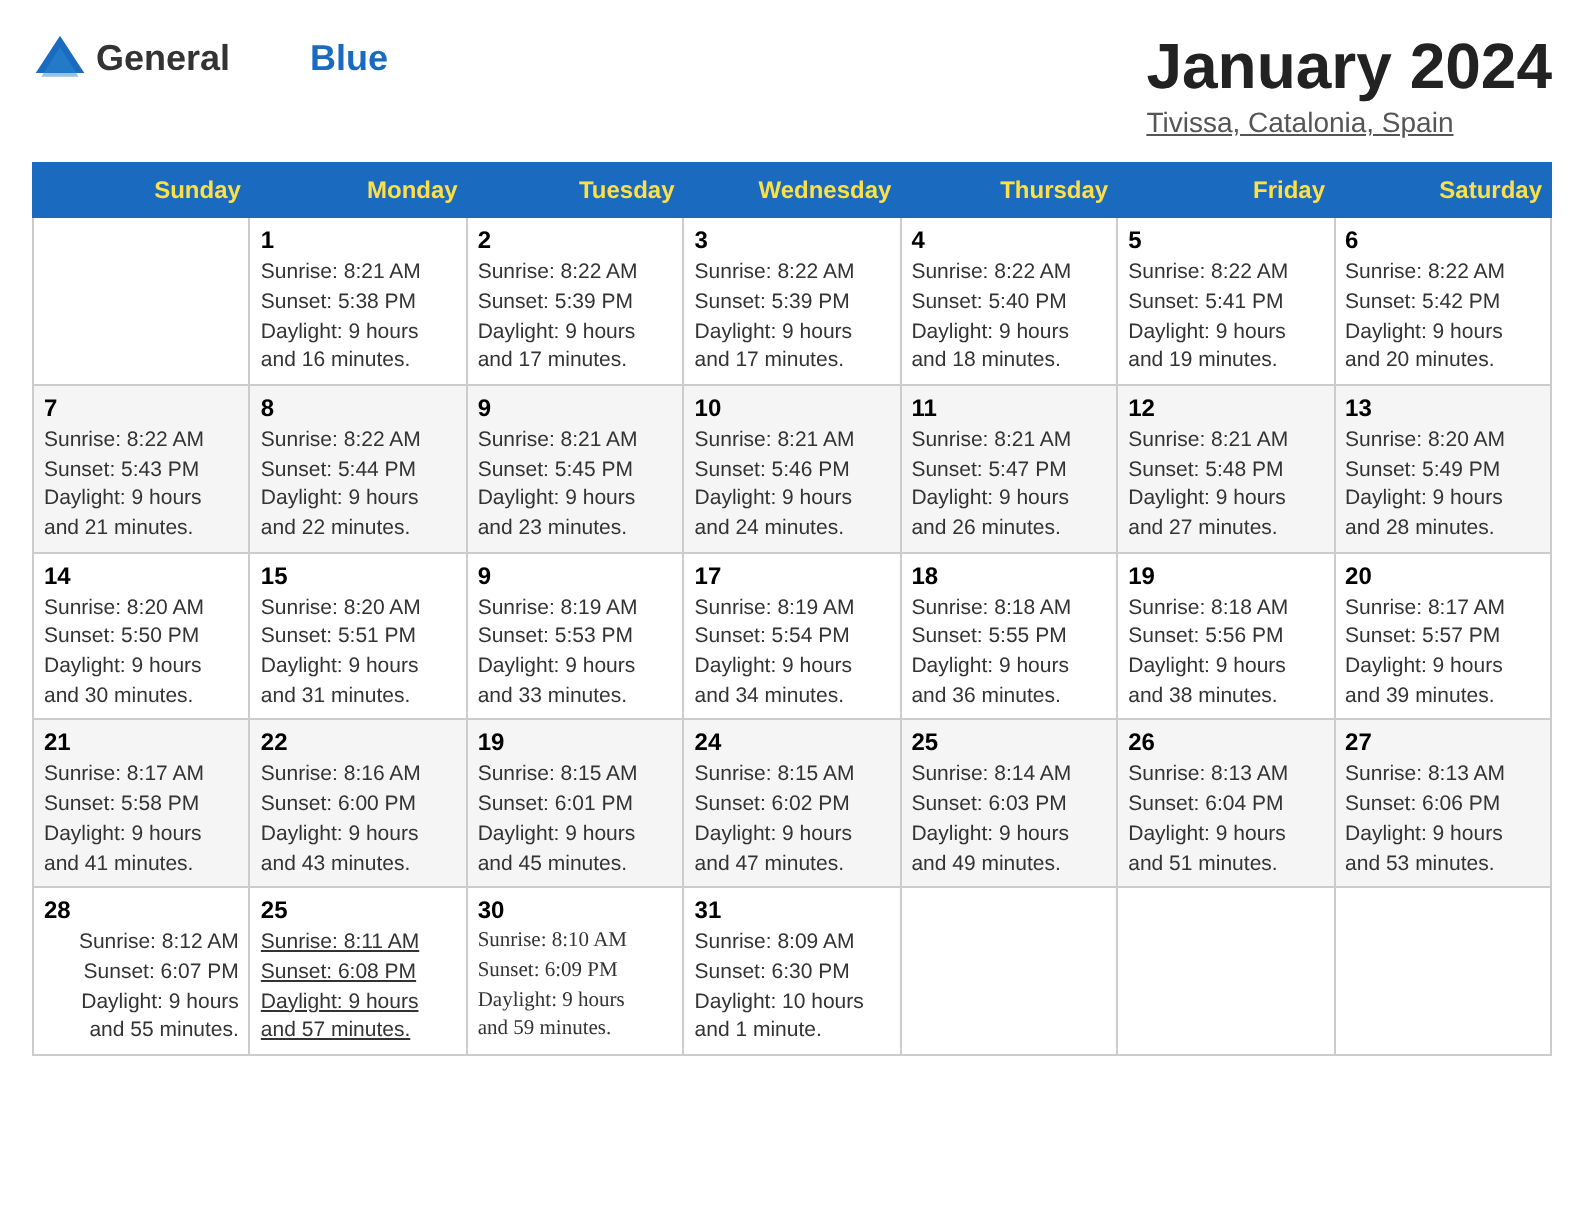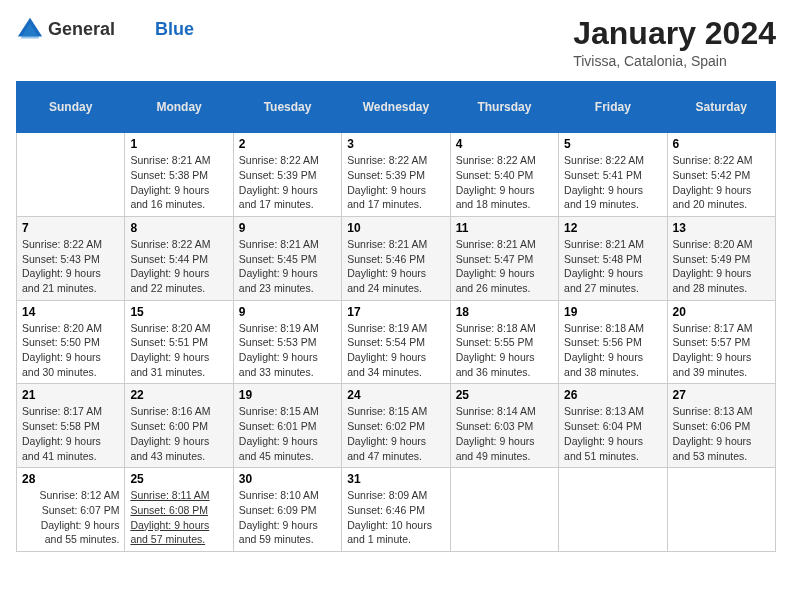"Tivissa, Catalonia, Spain" .location-title { text-decoration: none -> underline }
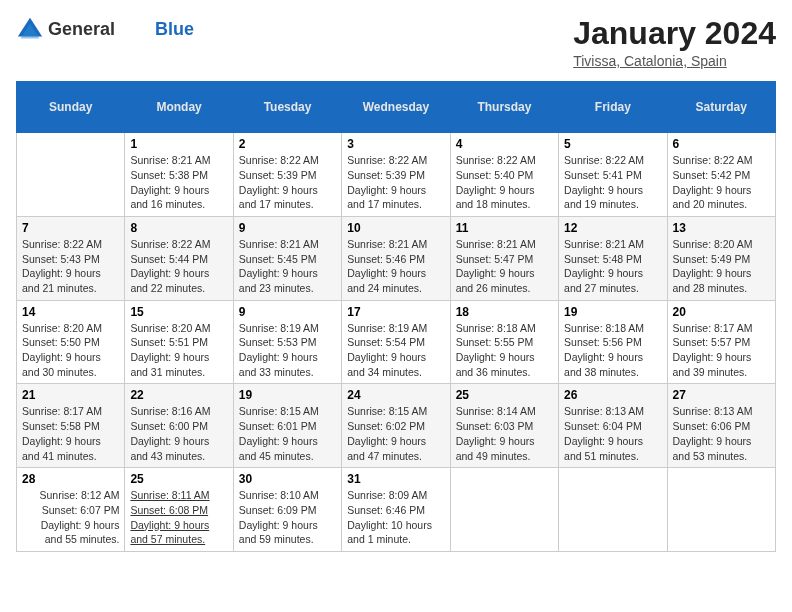"Sunday" thead tr th { color: #e5e5e5 -> #fde047; padding: 18px 4px -> 6px 4px; text-align: center -> right }
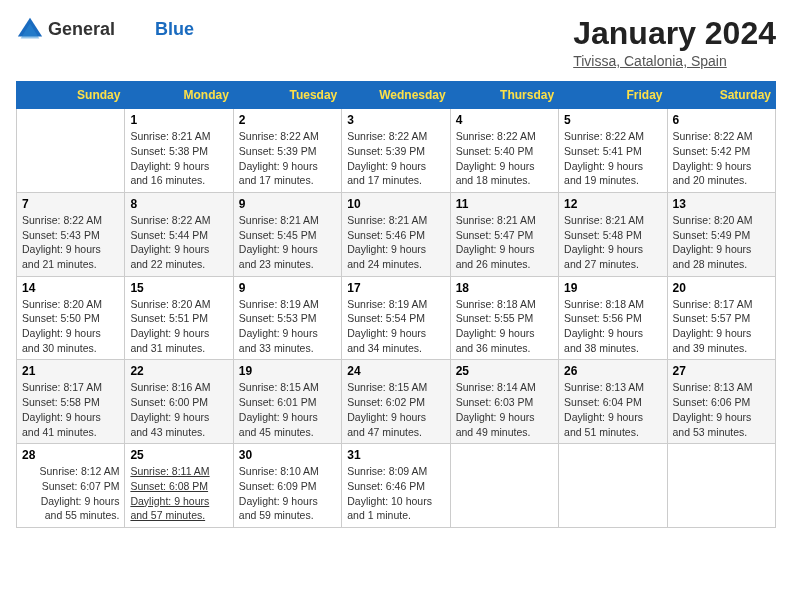"Sunrise: 8:10 AM" div.cell-text { font-family: none -> Liberation Serif, serif }
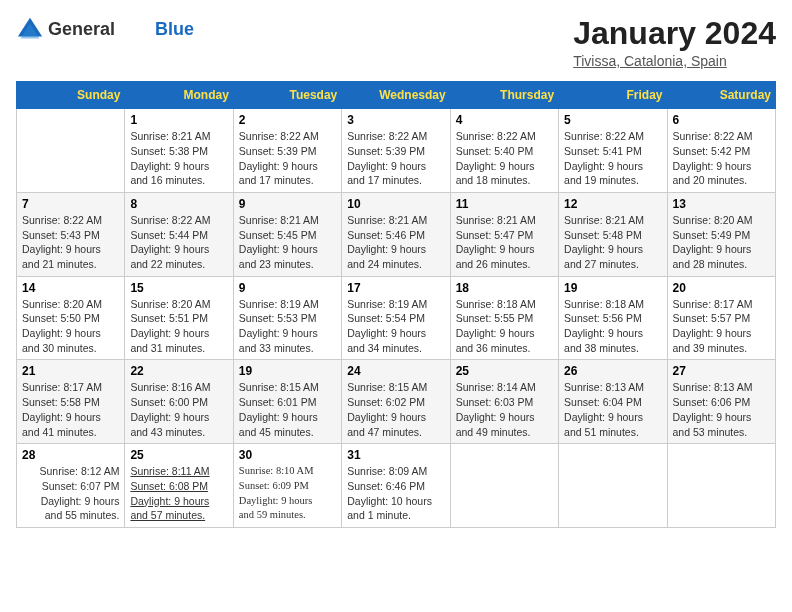"Sunrise: 8:09 AM" div.cell-text { text: 6:46 -> 6:30 }
